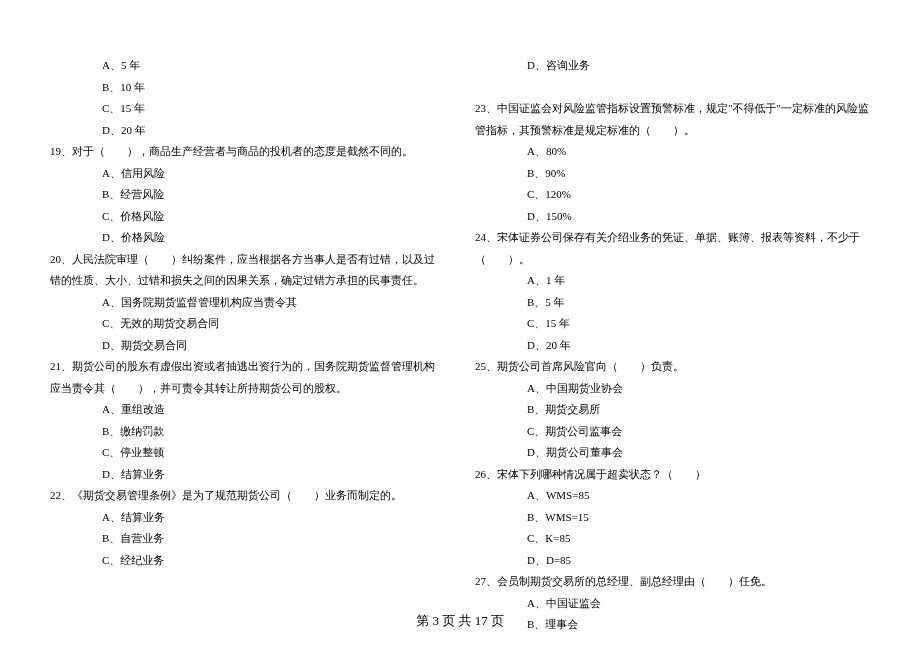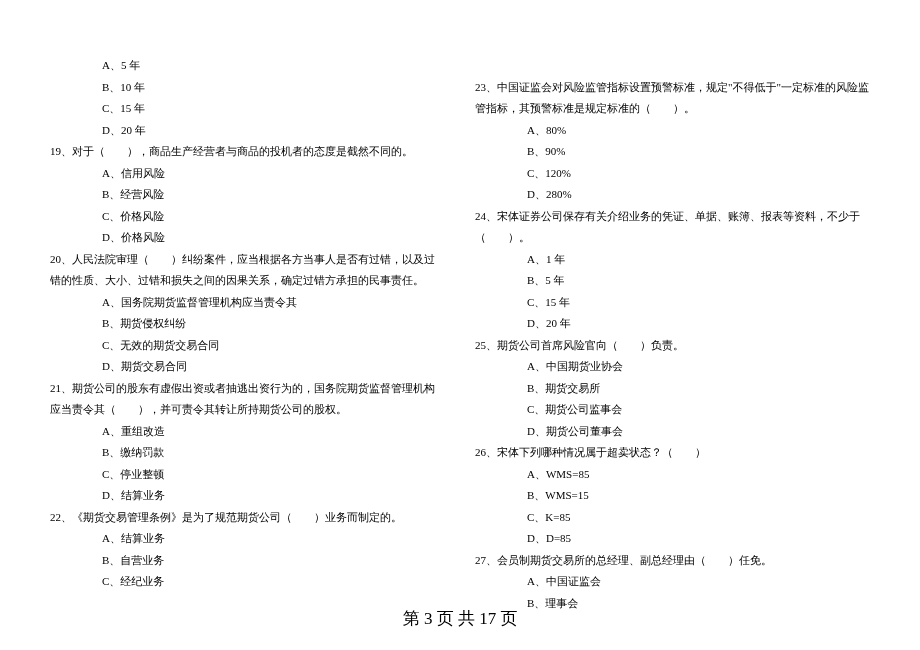"D、咨询业务" div.line { html: none -> <div>D、咨询业务</div> }
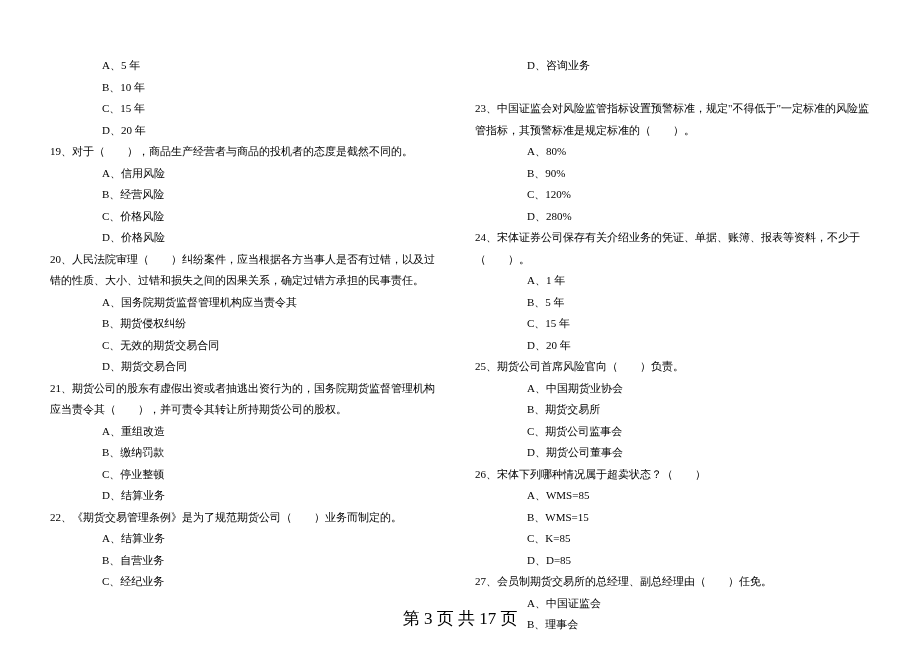"D、280%" div.line { text: 280% -> 150% }
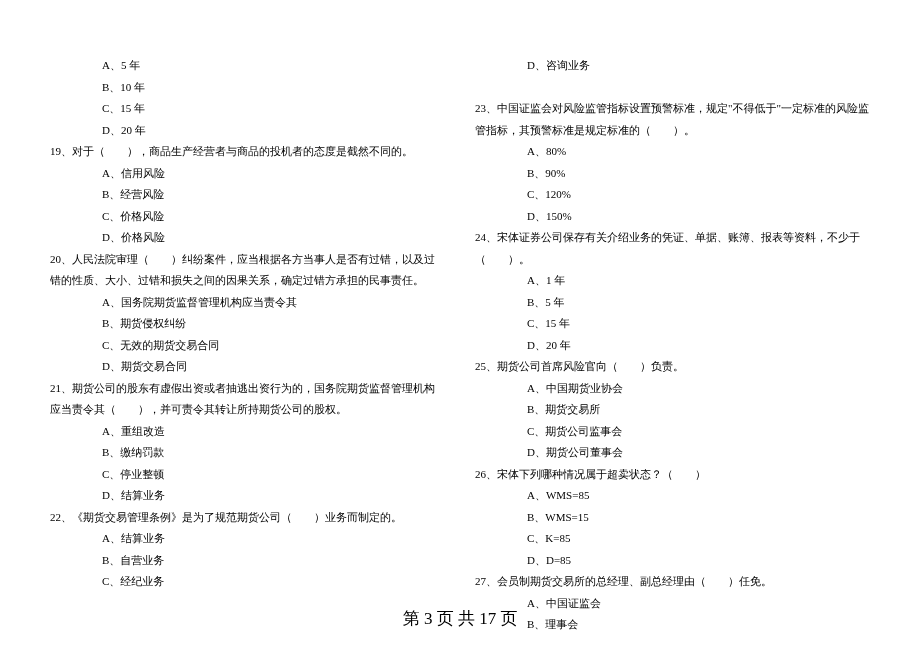"B、期货侵权纠纷" div.line { html: <div>B、期货侵权纠纷</div> -> none }
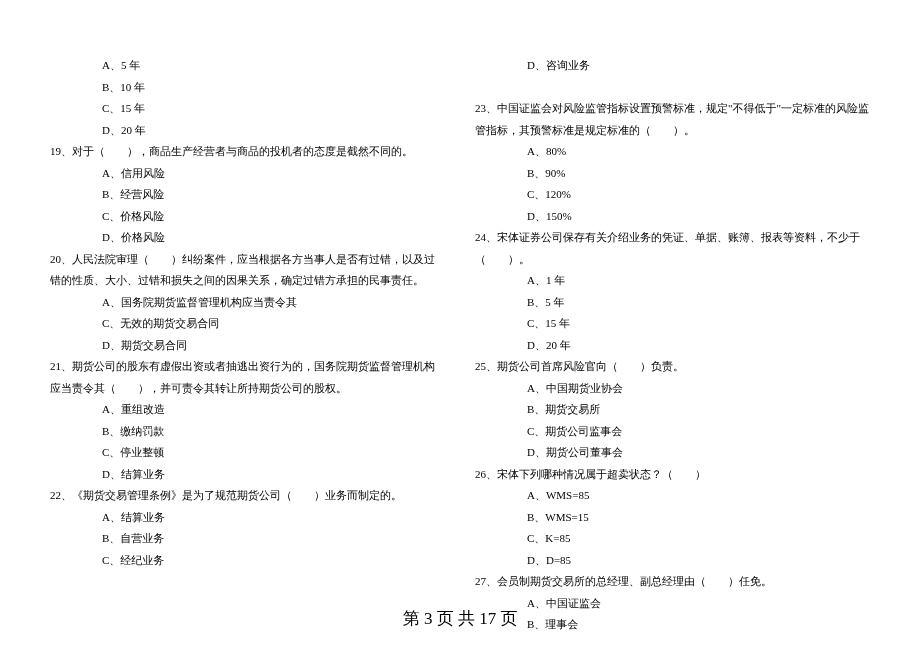"第 3 页 共 17" .footer { font-size: 17px -> 13px }
